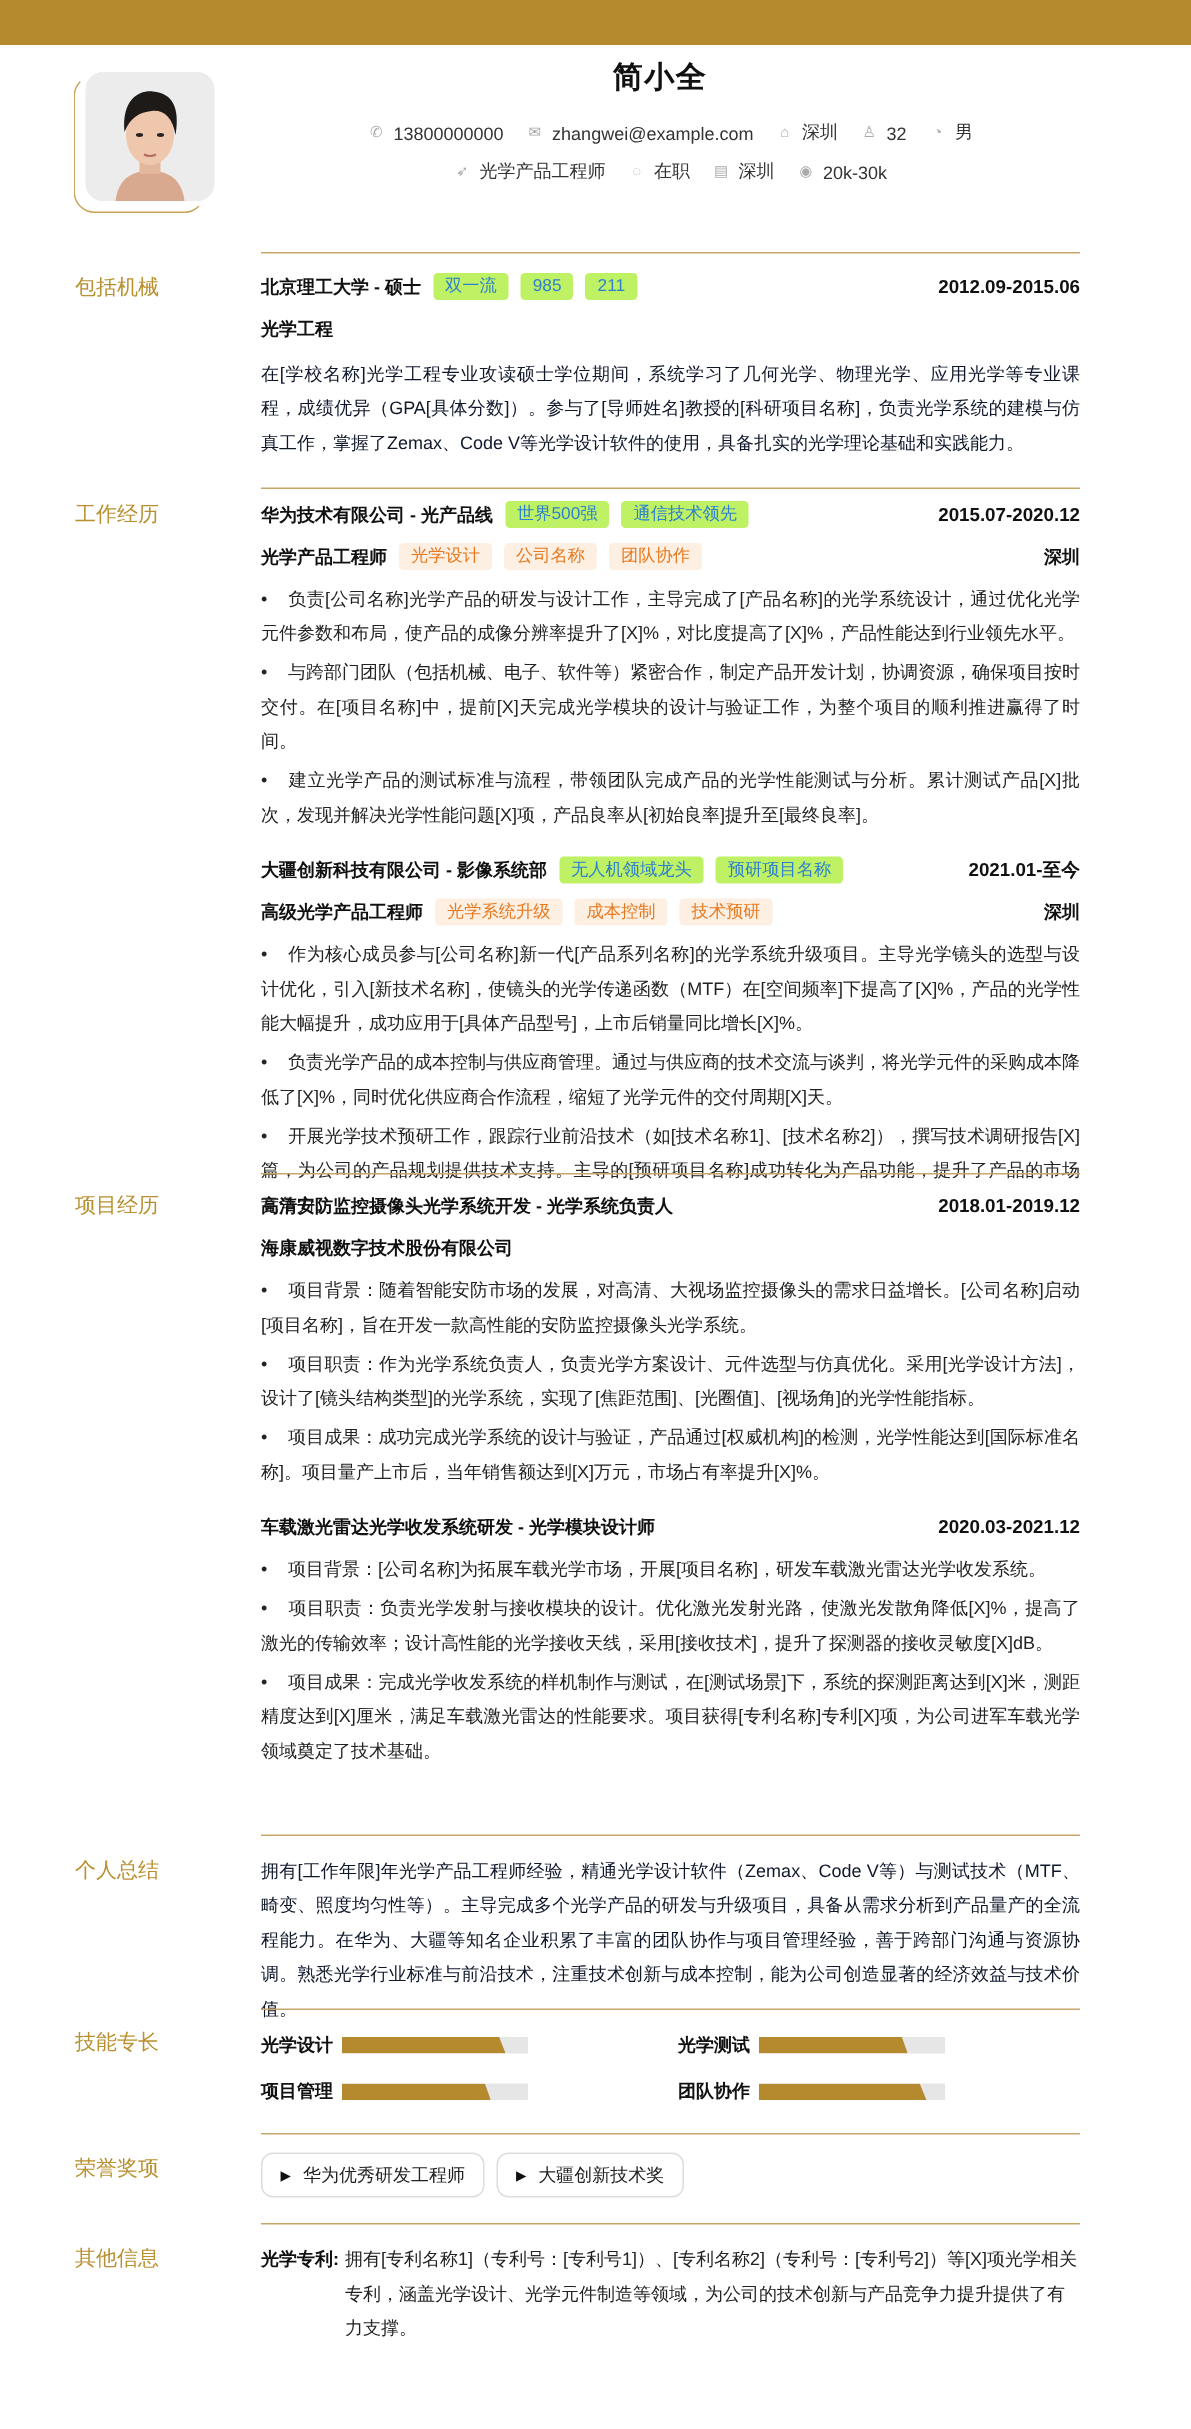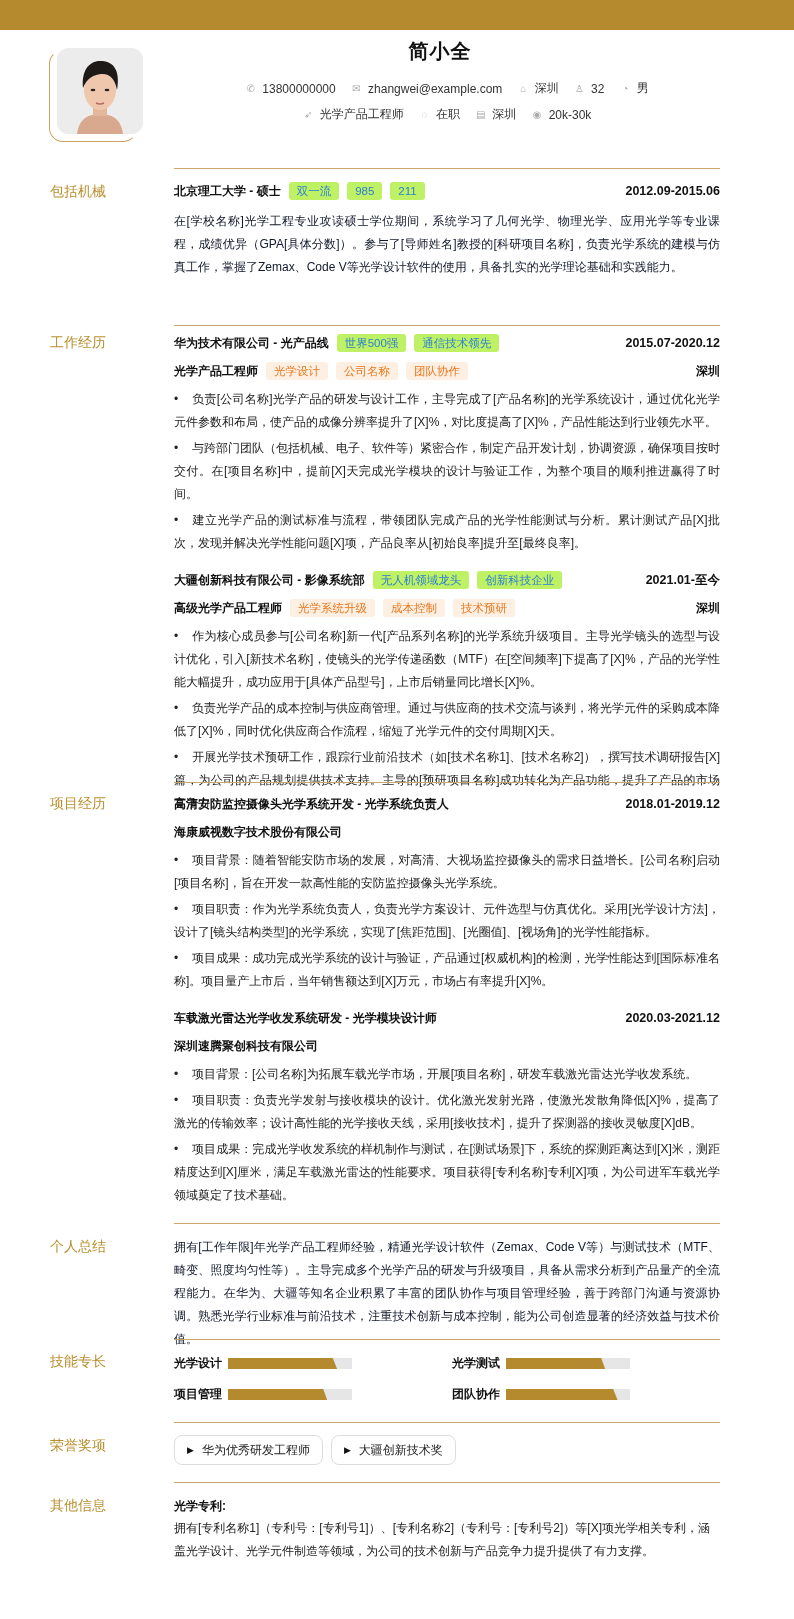"光学工程" div.row { html: none -> <div> <span>光学工程</span> </div> }
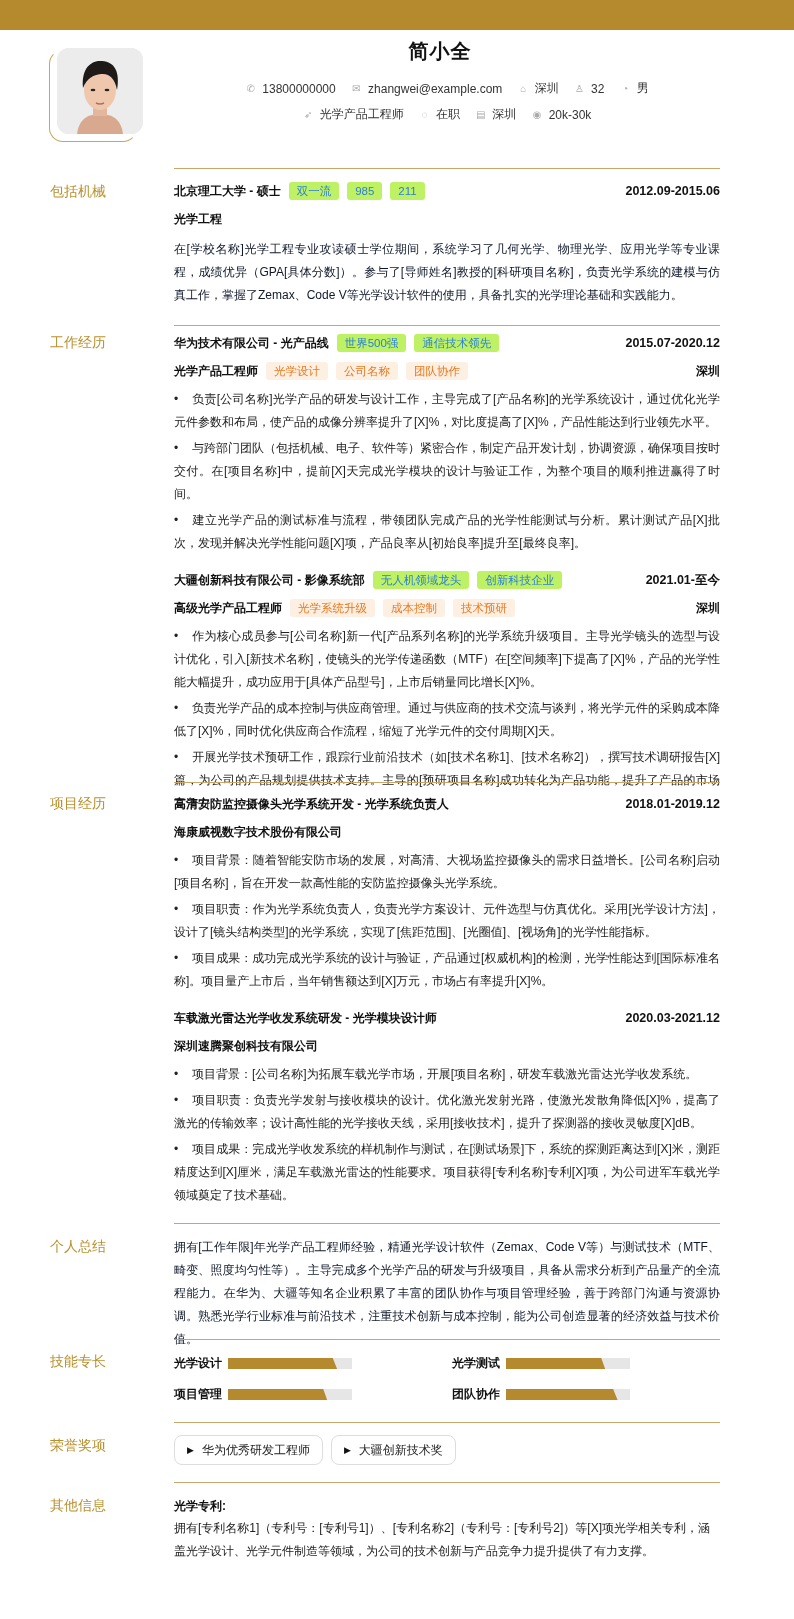"创新科技企业" span.tag { text: 创新科技企业 -> 预研项目名称 }
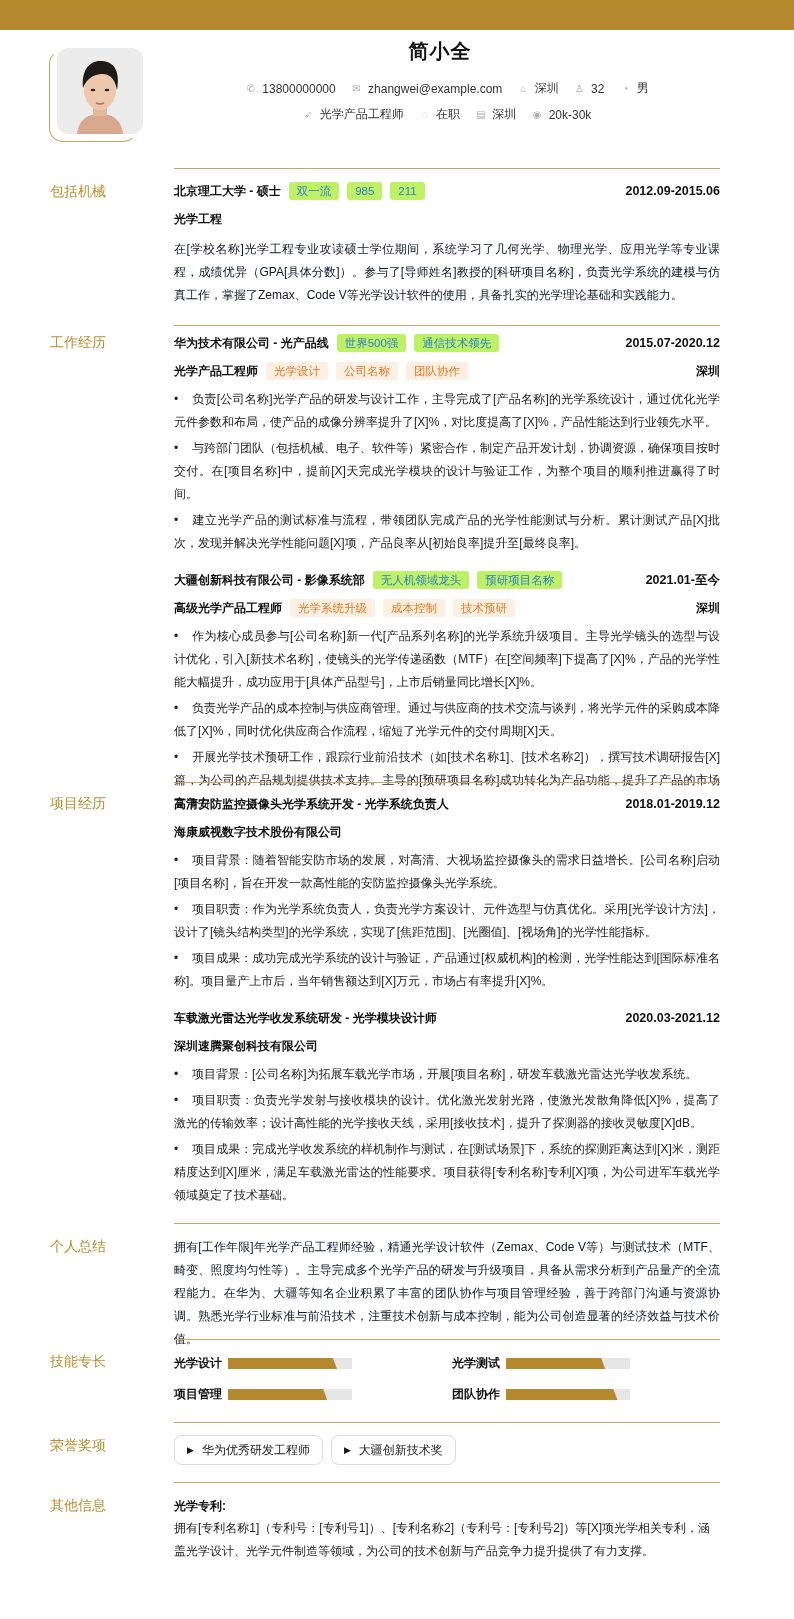"深圳速腾聚创科技有限公司" div.row { html: <div> <span>深圳速腾聚创科技有限公司</span> </div> -> none }
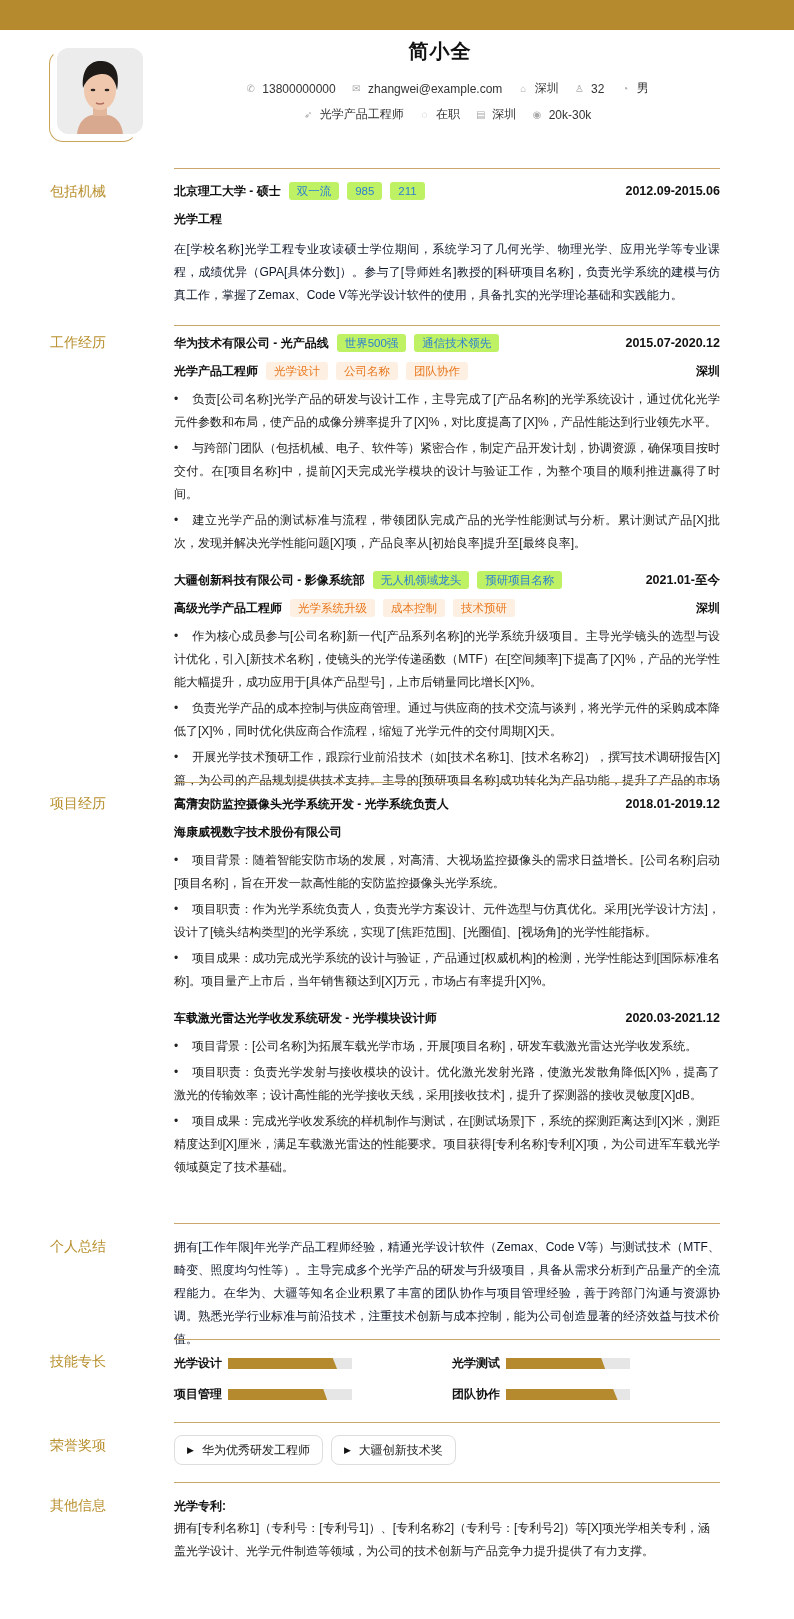"光学专利:" .other { flex-direction: column -> none }
